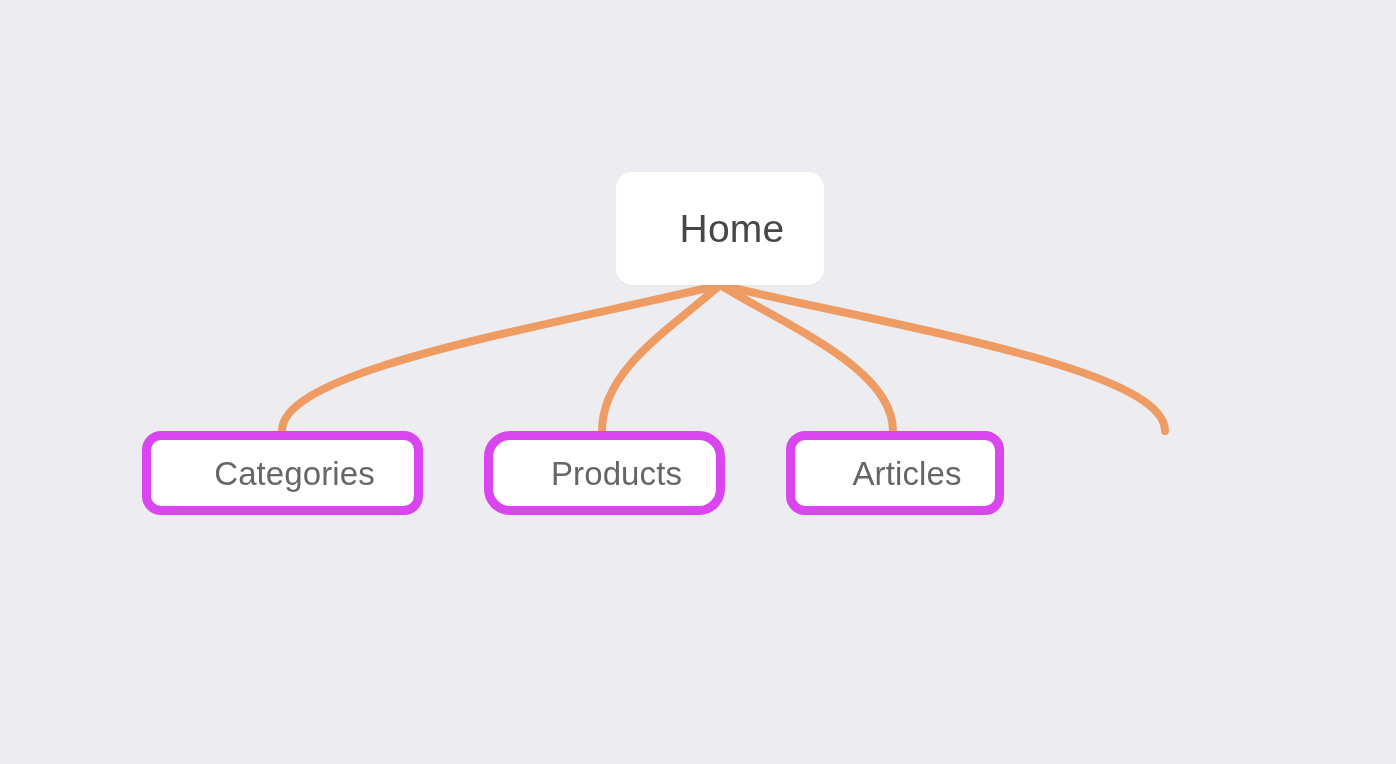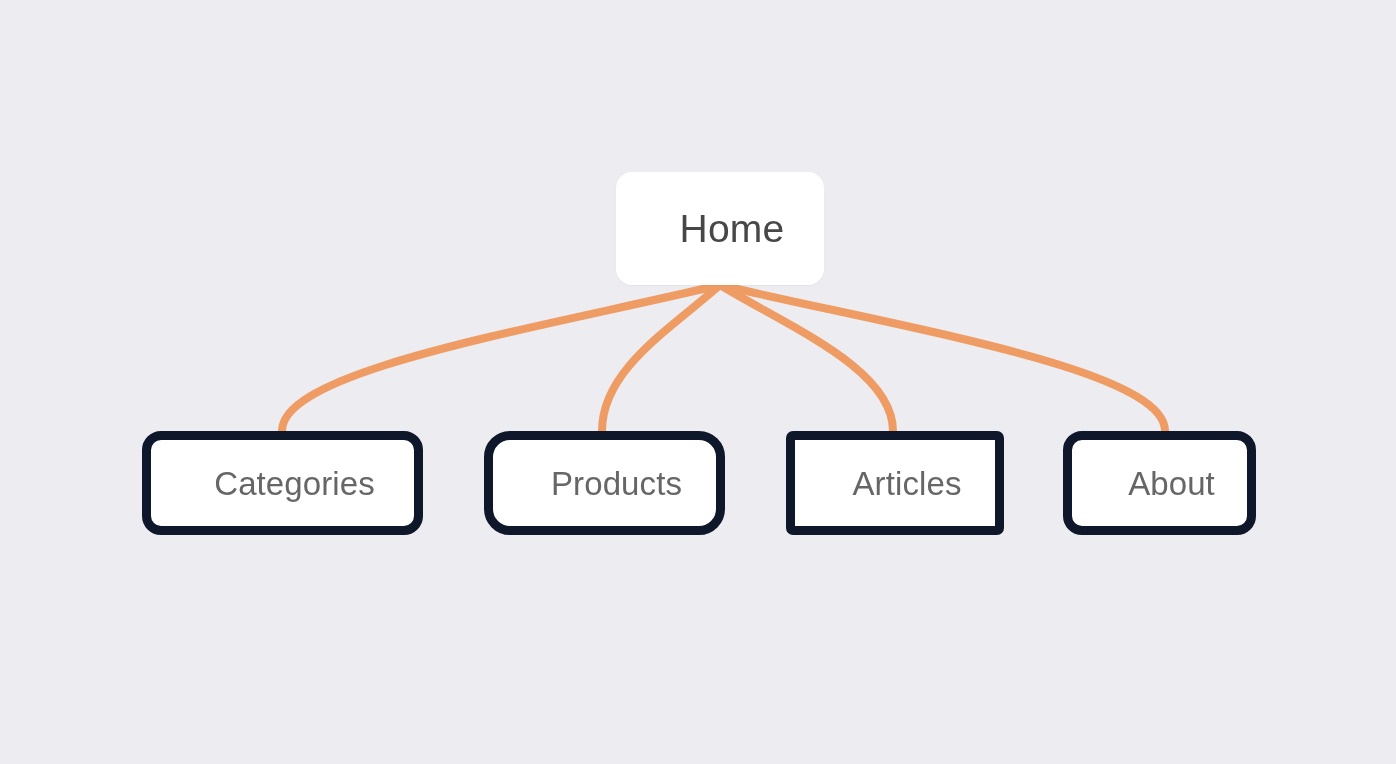"Categories" .node.child { border: 9px solid #0f172a -> 9px solid #d946ef; height: 104px -> 84px }
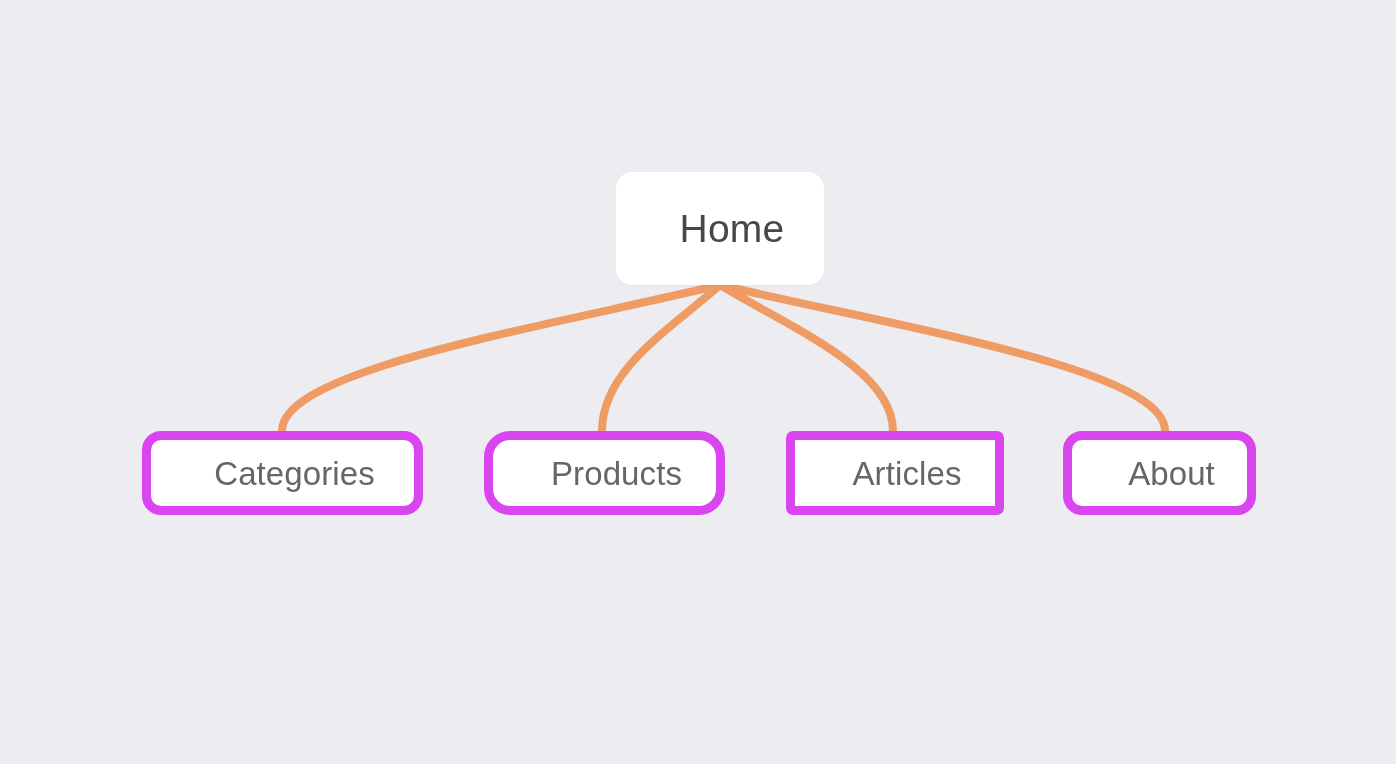"Articles" #node-articles { border-radius: 7px -> none }
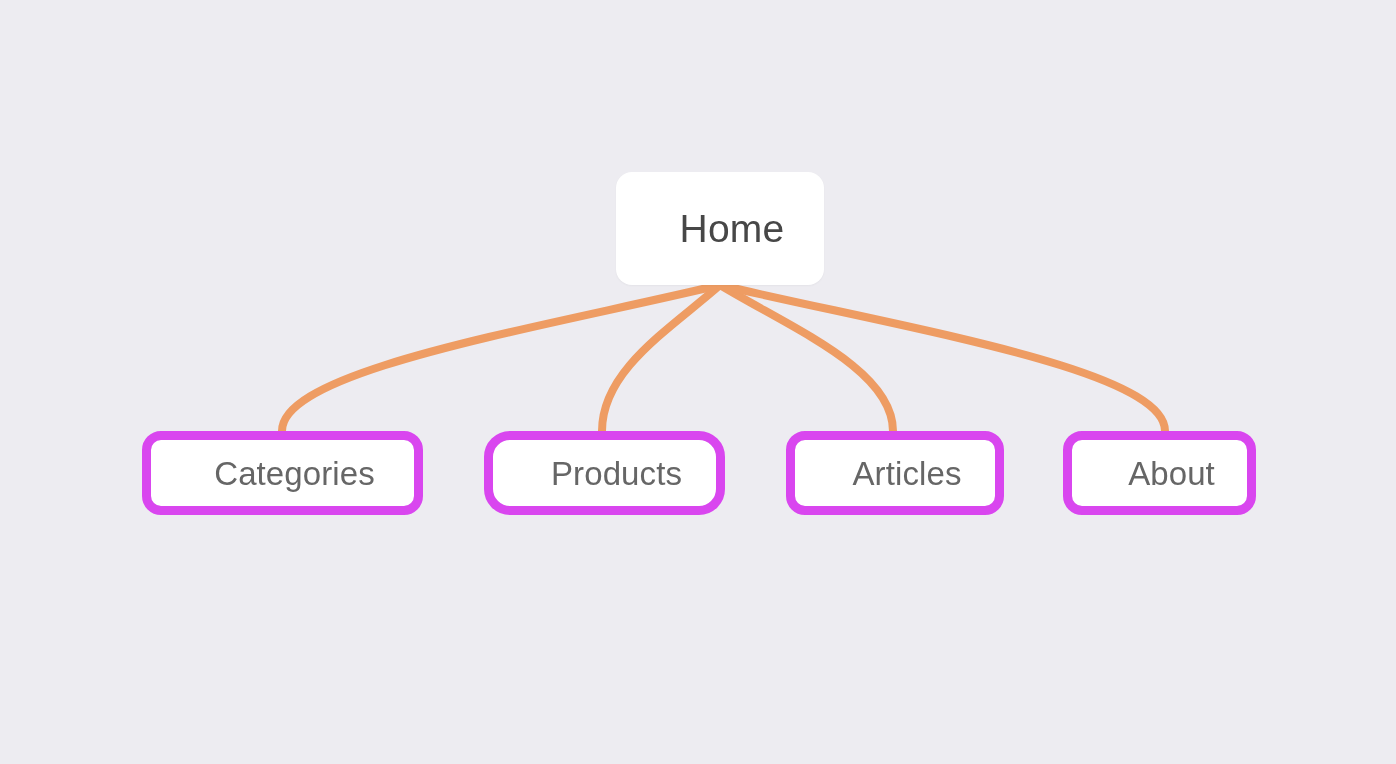"About" div.node { html: <div> <span>About</span> </div> -> none }
